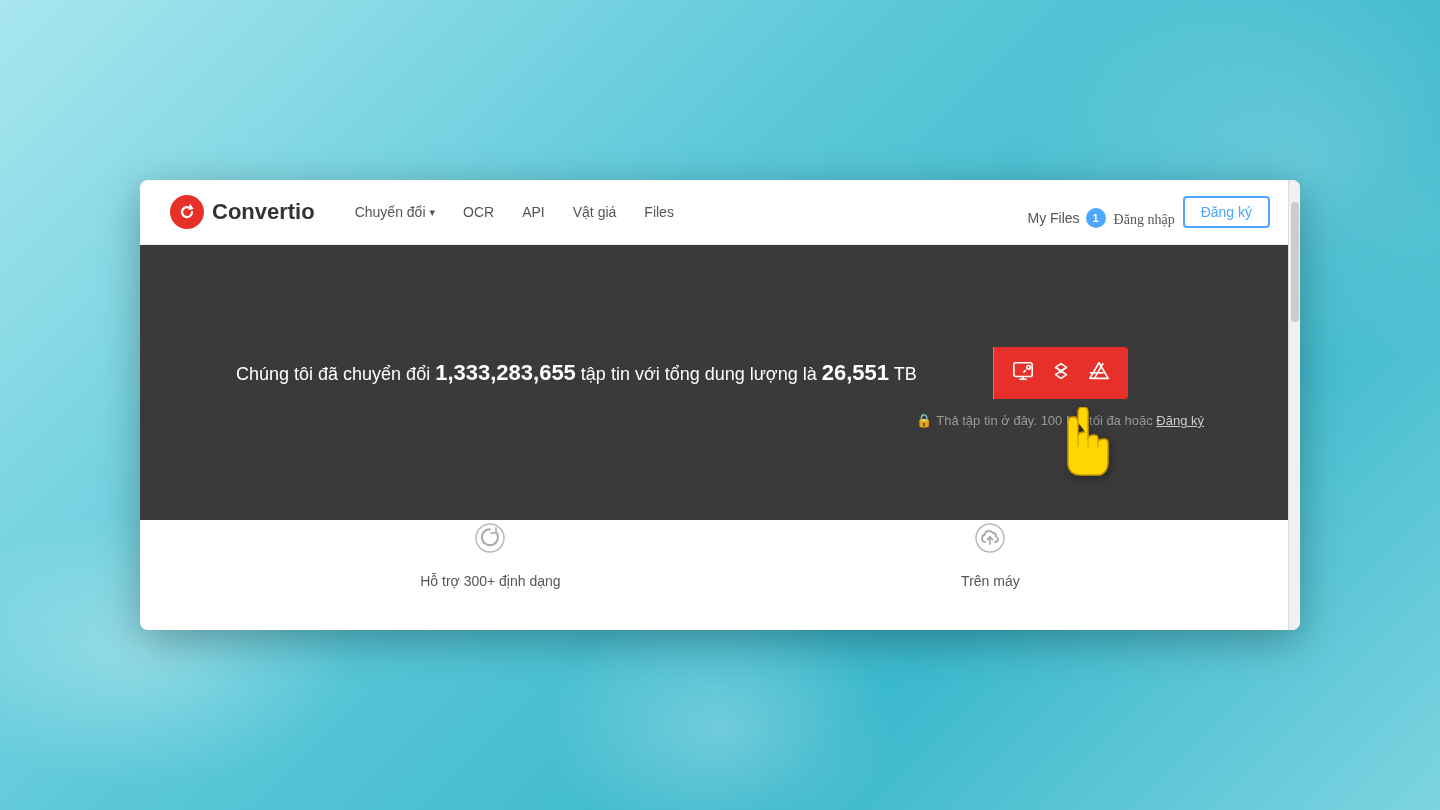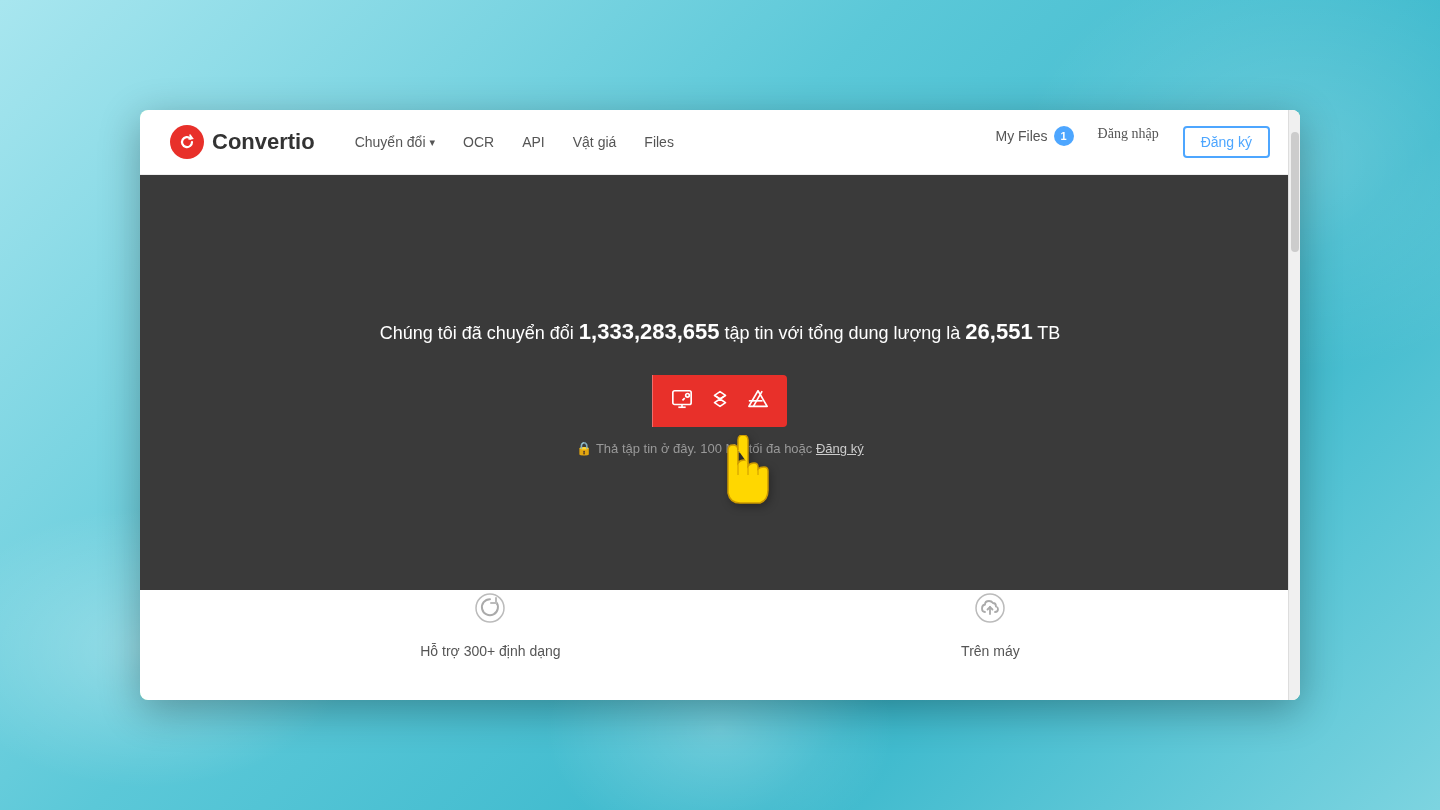"Convertio" .browser-window { height: 590px -> 450px }
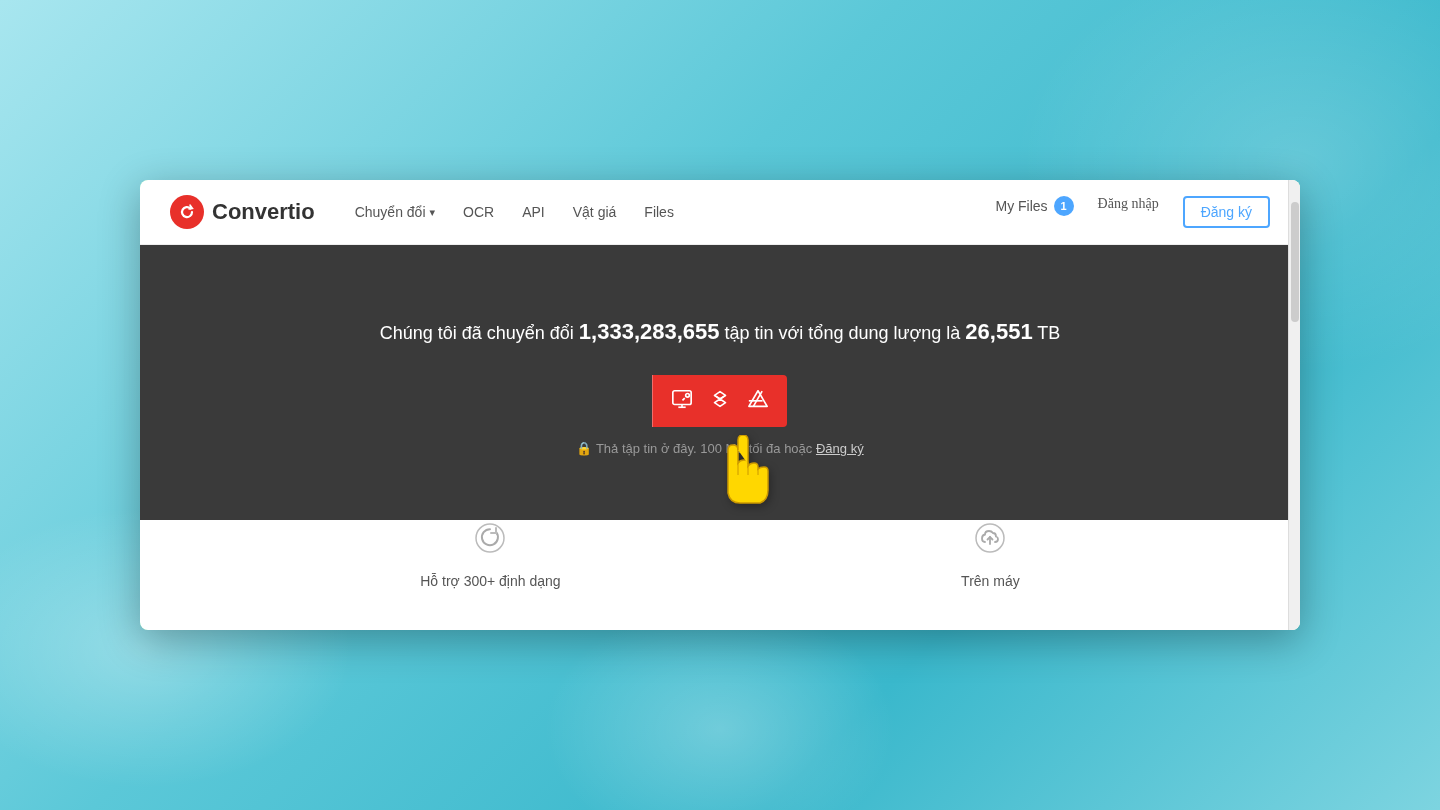"My Files" .nav-right { align-items: flex-start -> flex-end; gap: 24px -> 8px }
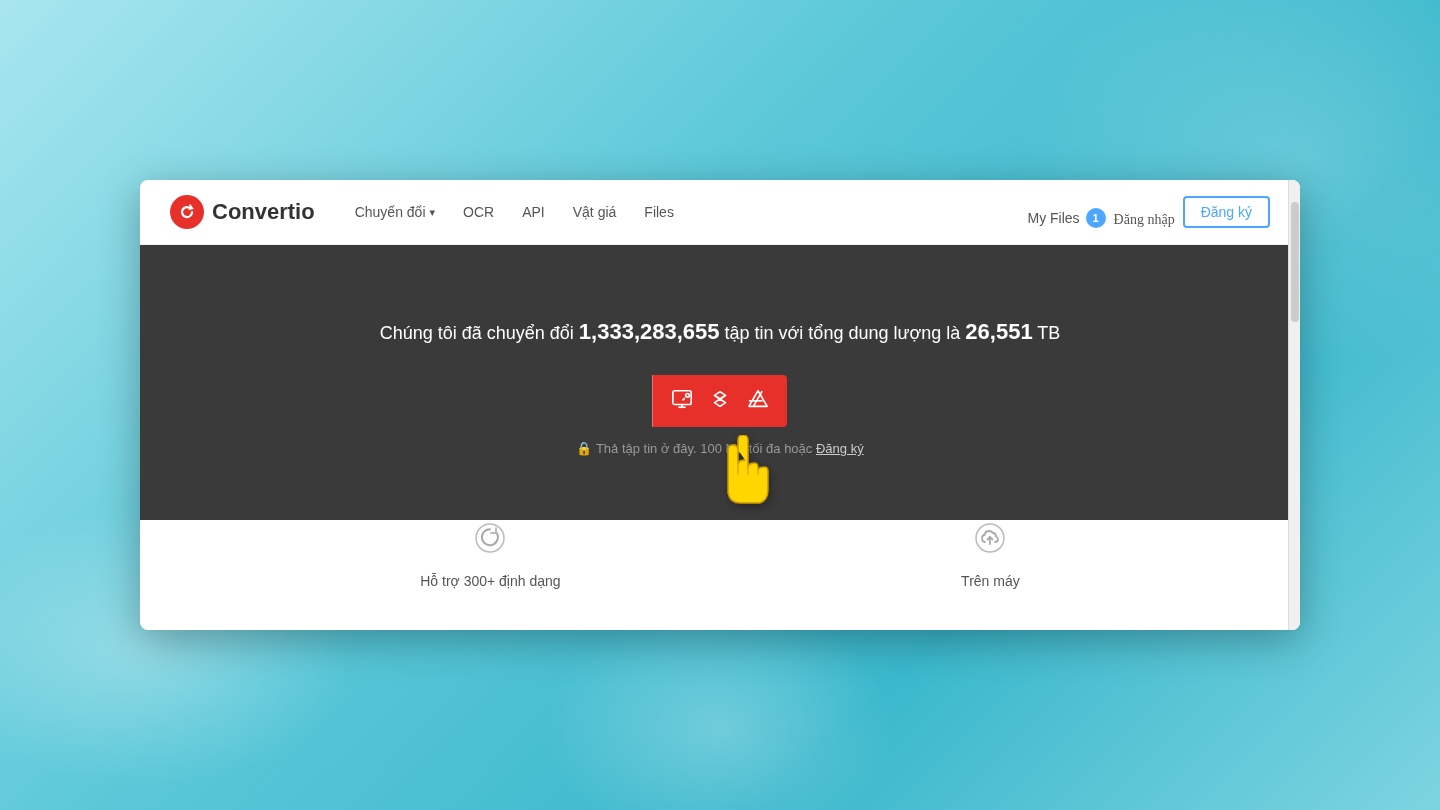"Chúng tôi đã chuyển đổi" .hero { flex-direction: column -> none }
